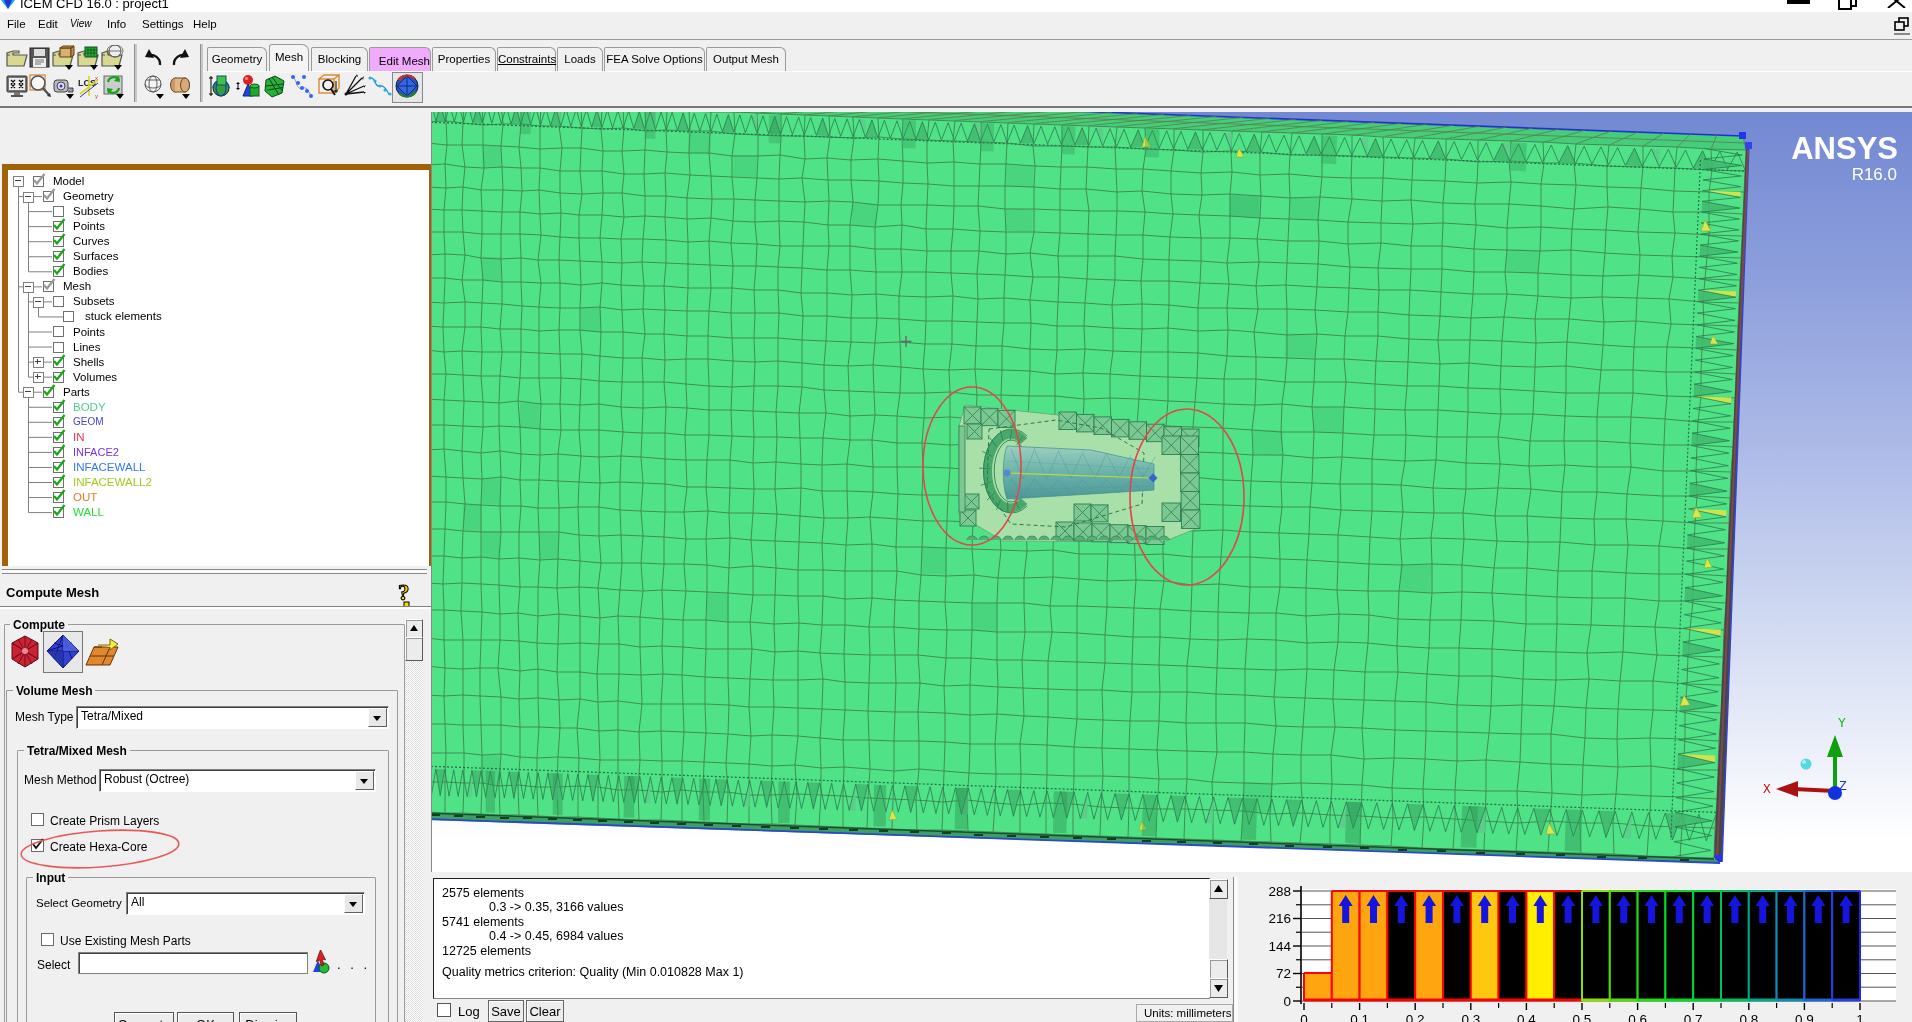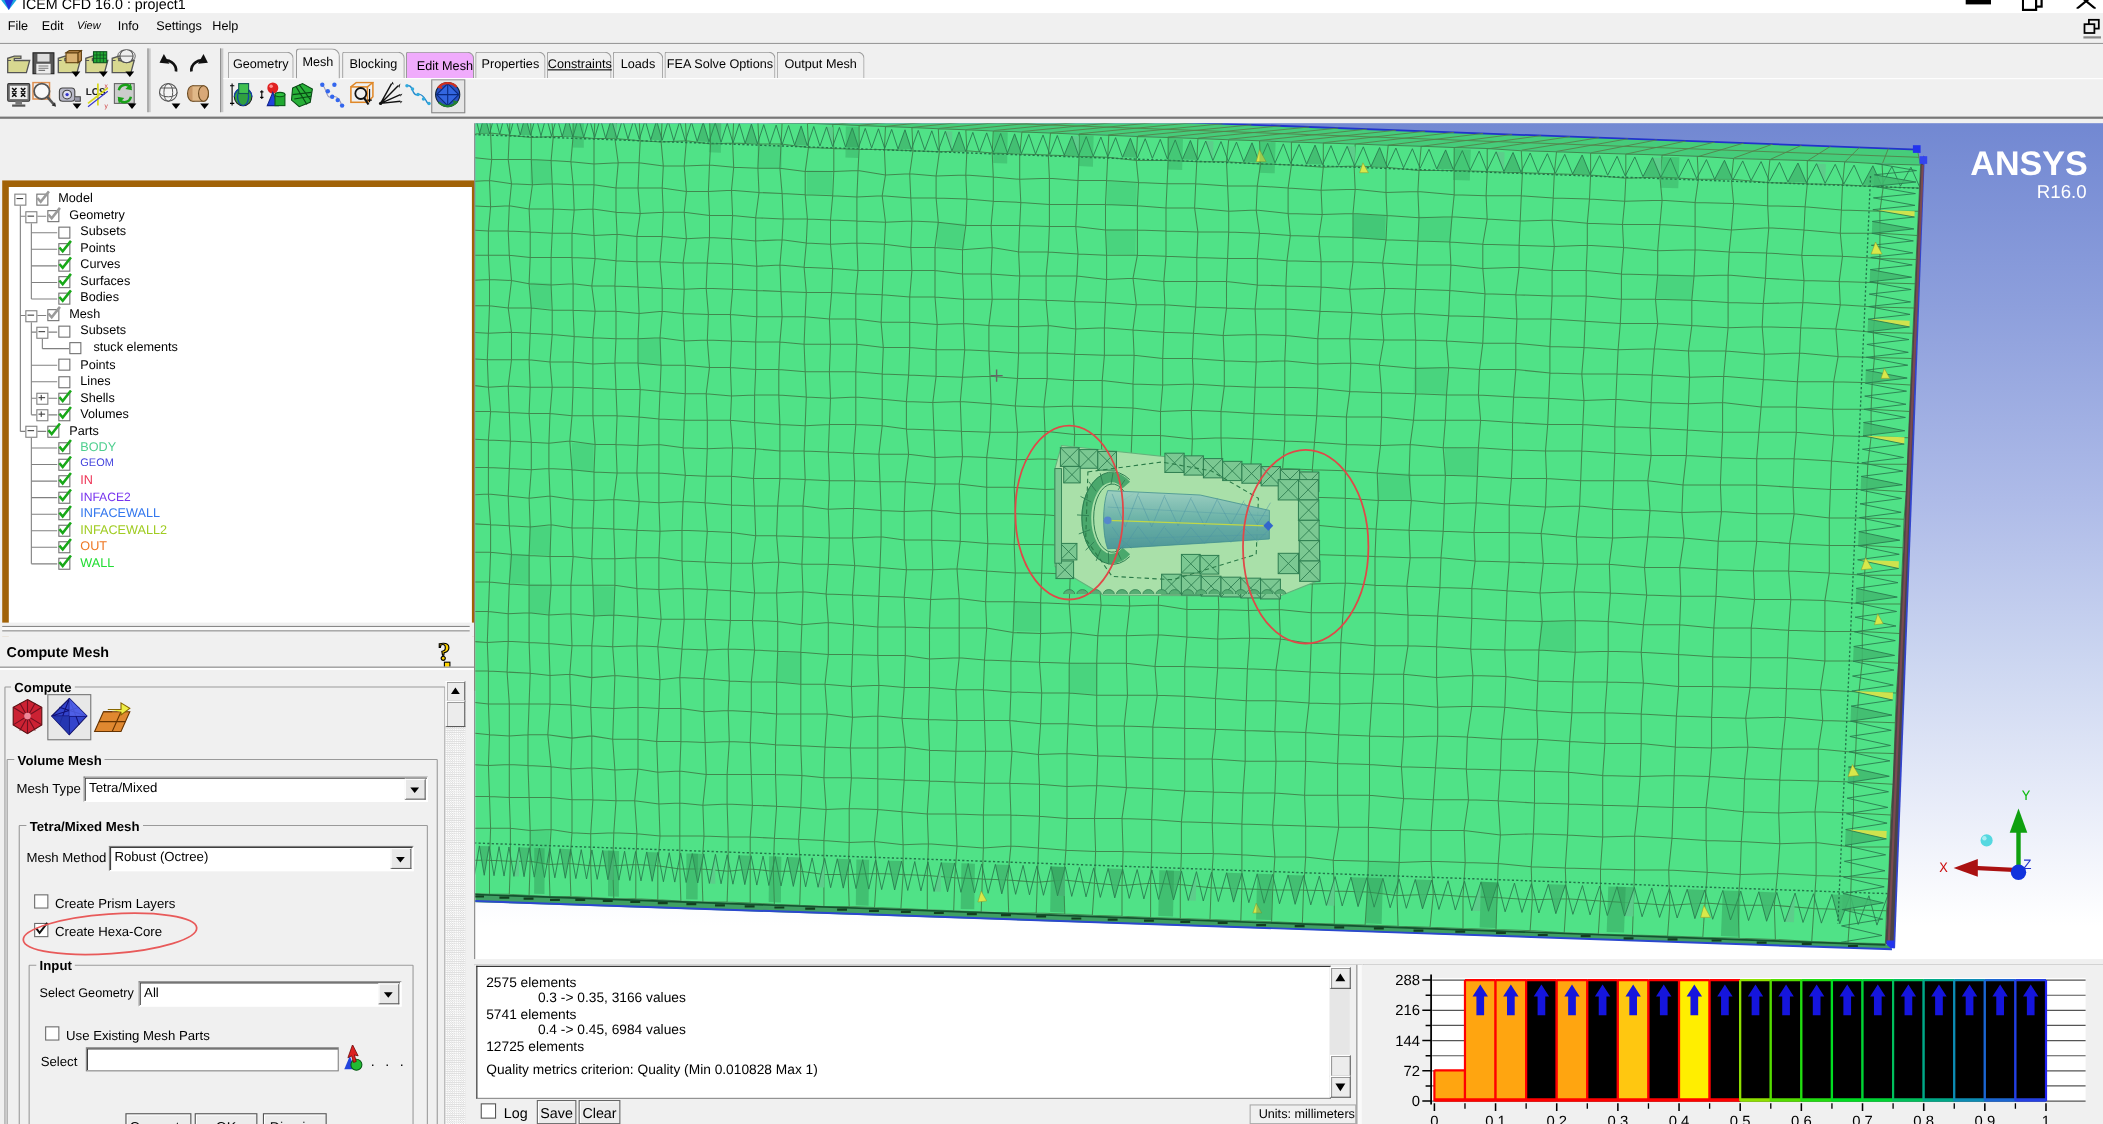"Units: millimeters" div.a { text-align: center -> none }
